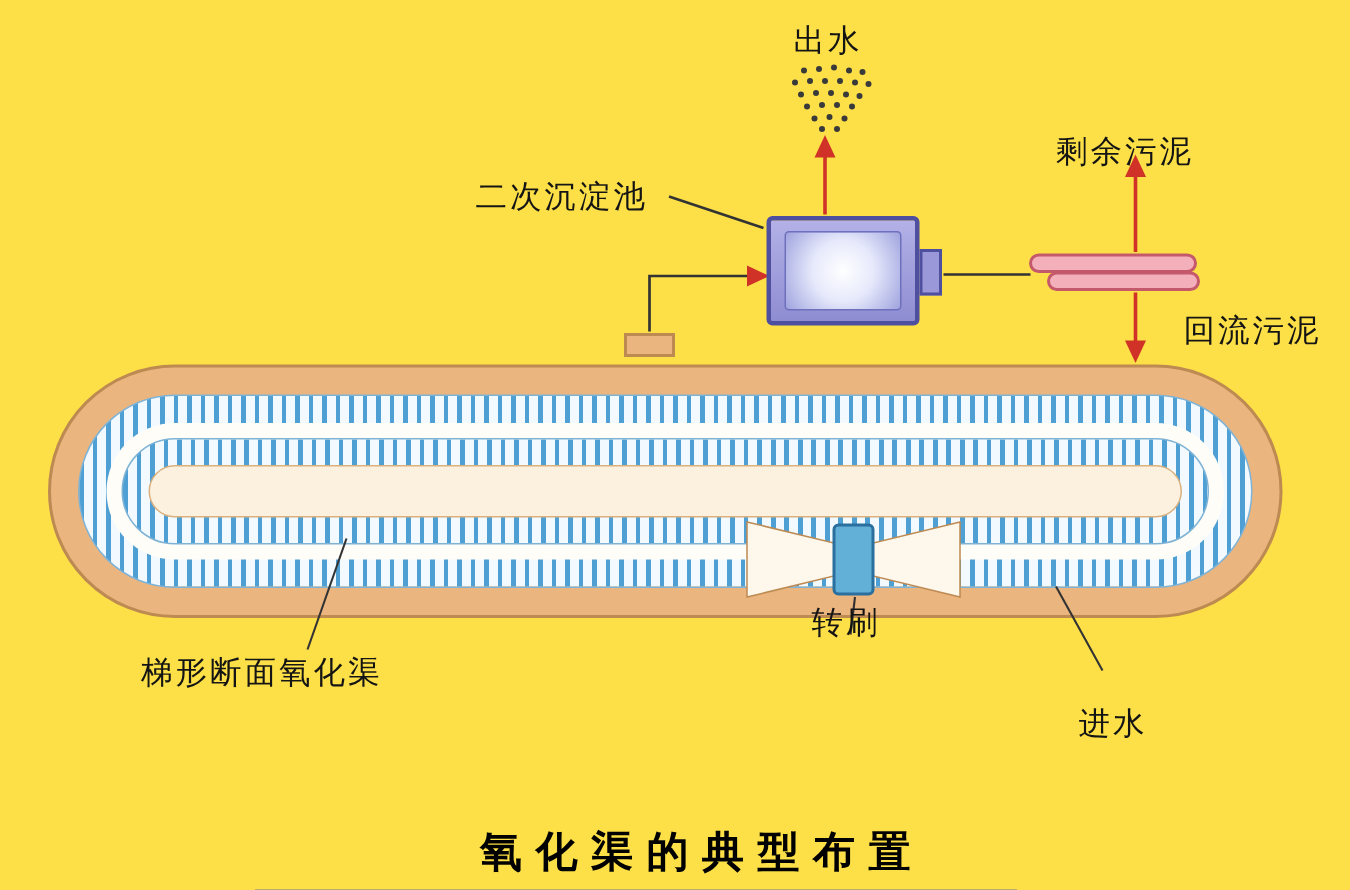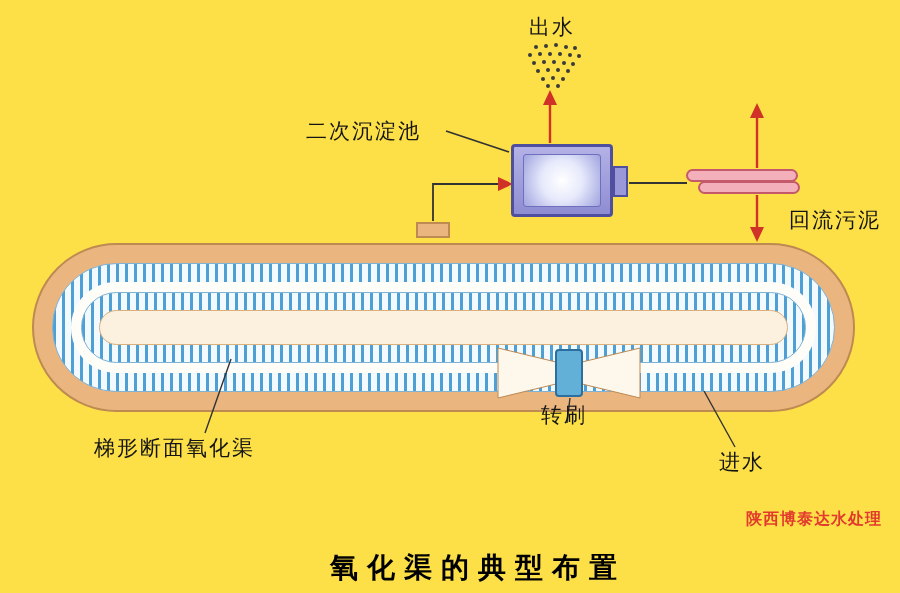"剩余污泥" div.lbl { html: none -> <div>剩余污泥</div> }
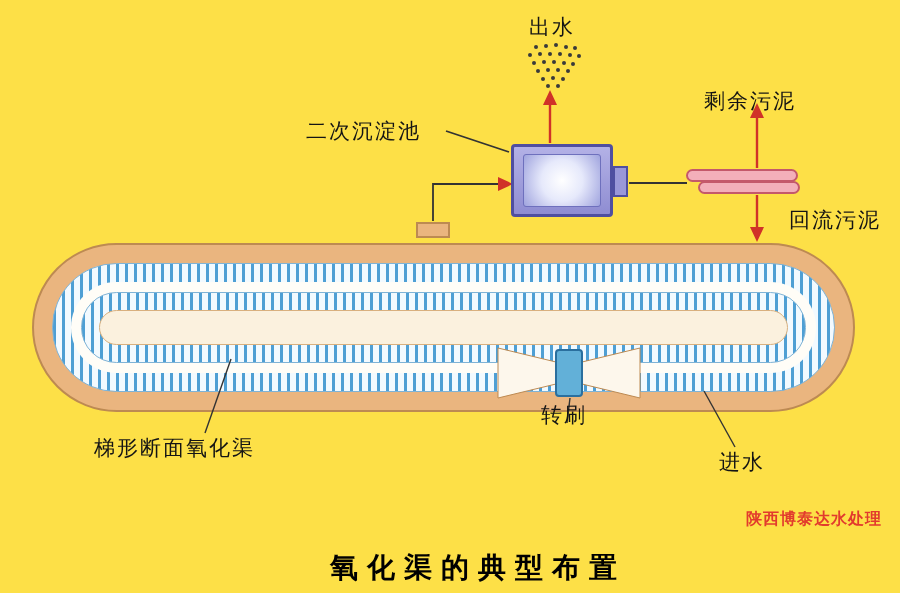"二次沉淀池" div.lbl { left: 306px -> 317px }
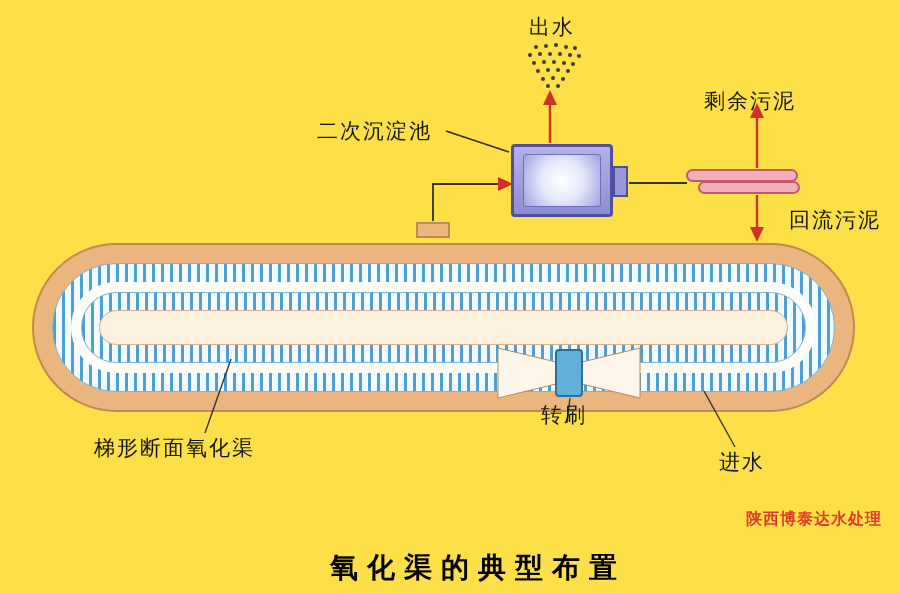"进水" div.lbl { top: 448px -> 468px }
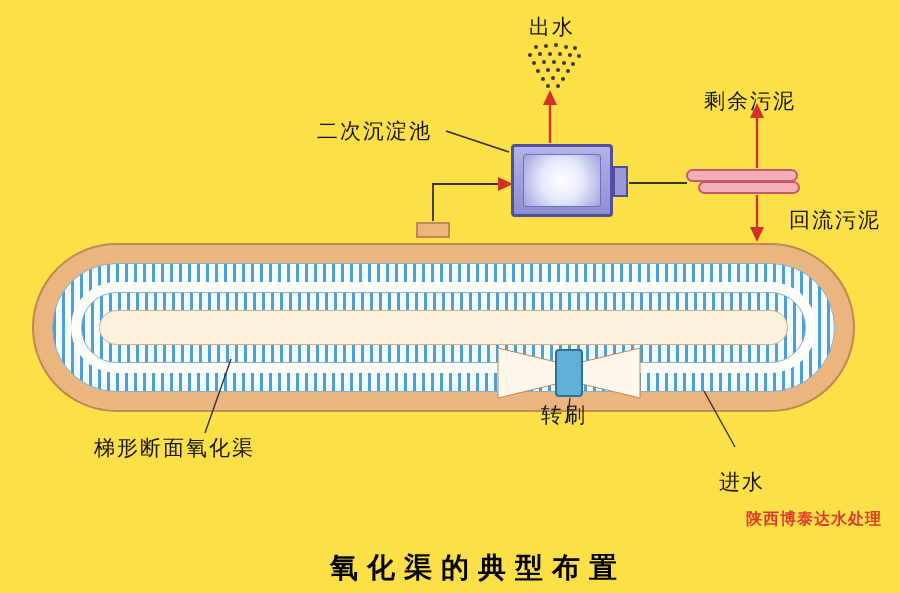"陕西博泰达水处理" div.wm1 { html: <div>陕西博泰达水处理</div> -> none }
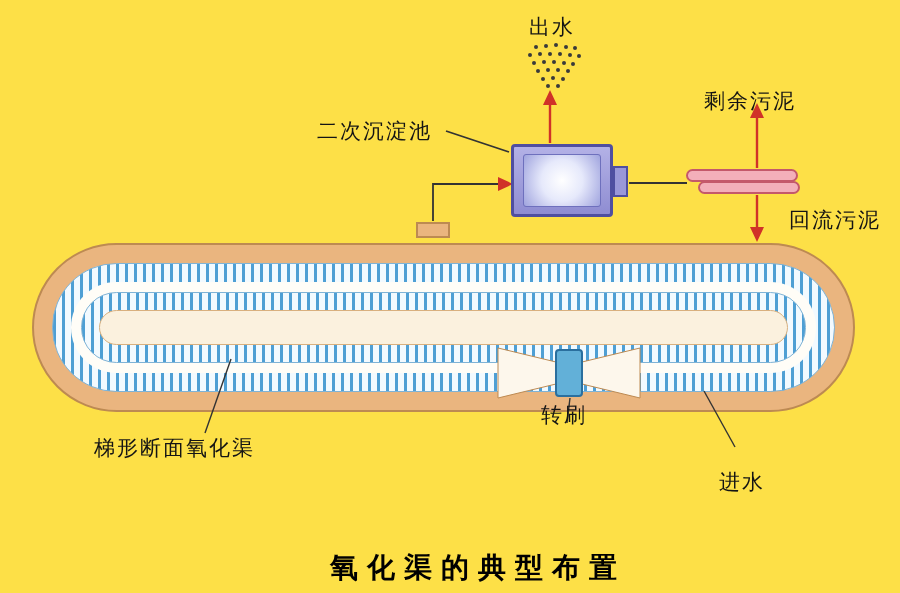"氧化渠的典型布置" .title { left: 330px -> 320px }
